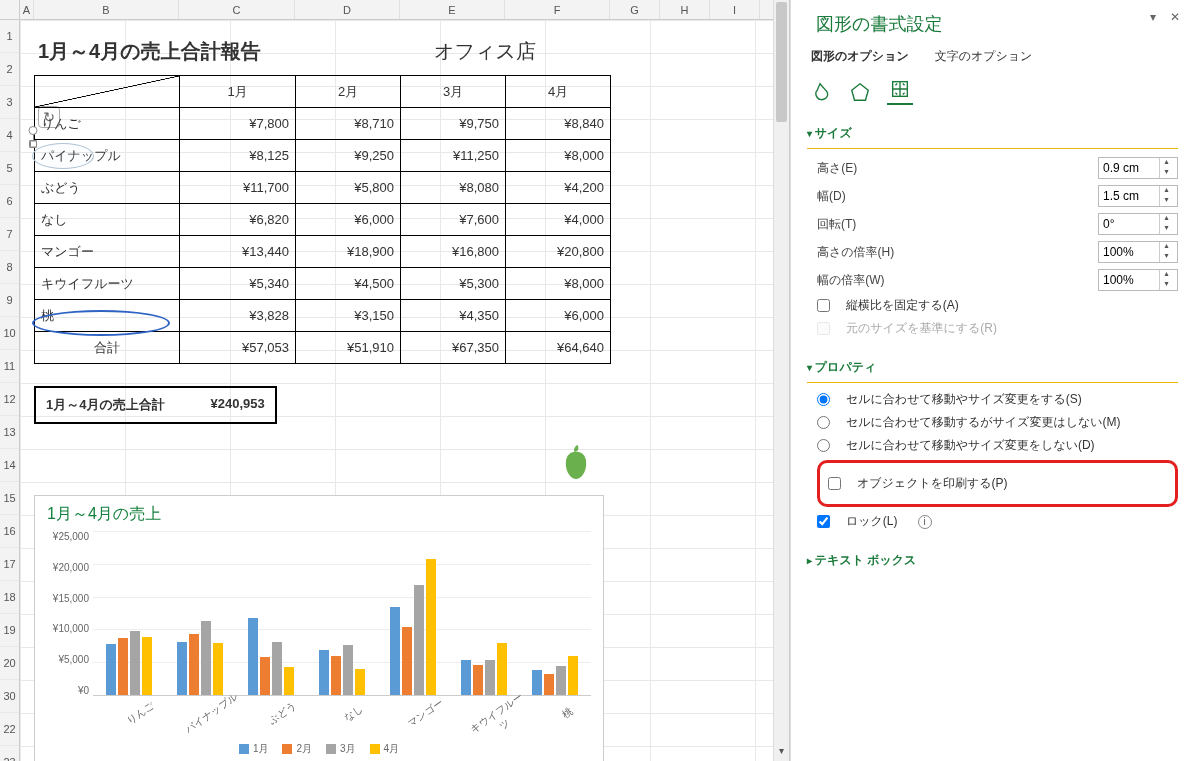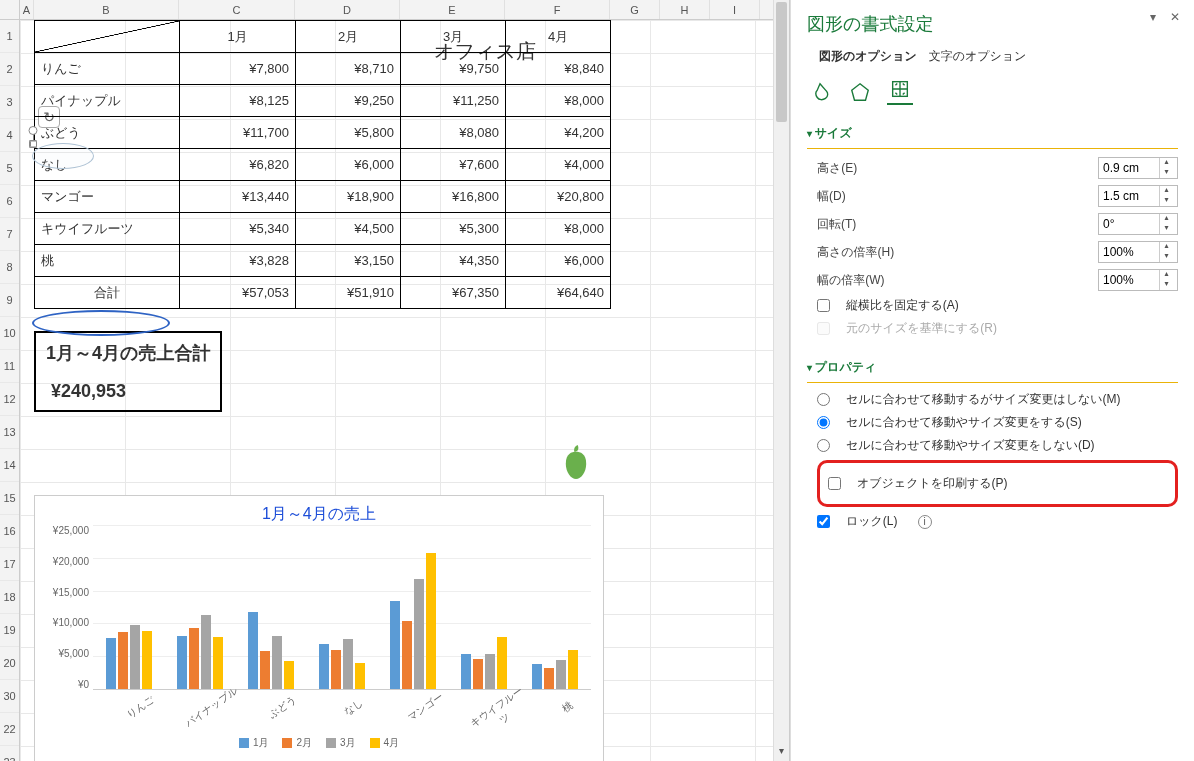"図形の書式設定" .pane-title { margin: 4px 0 10px 0 -> 4px 0 10px 9px }
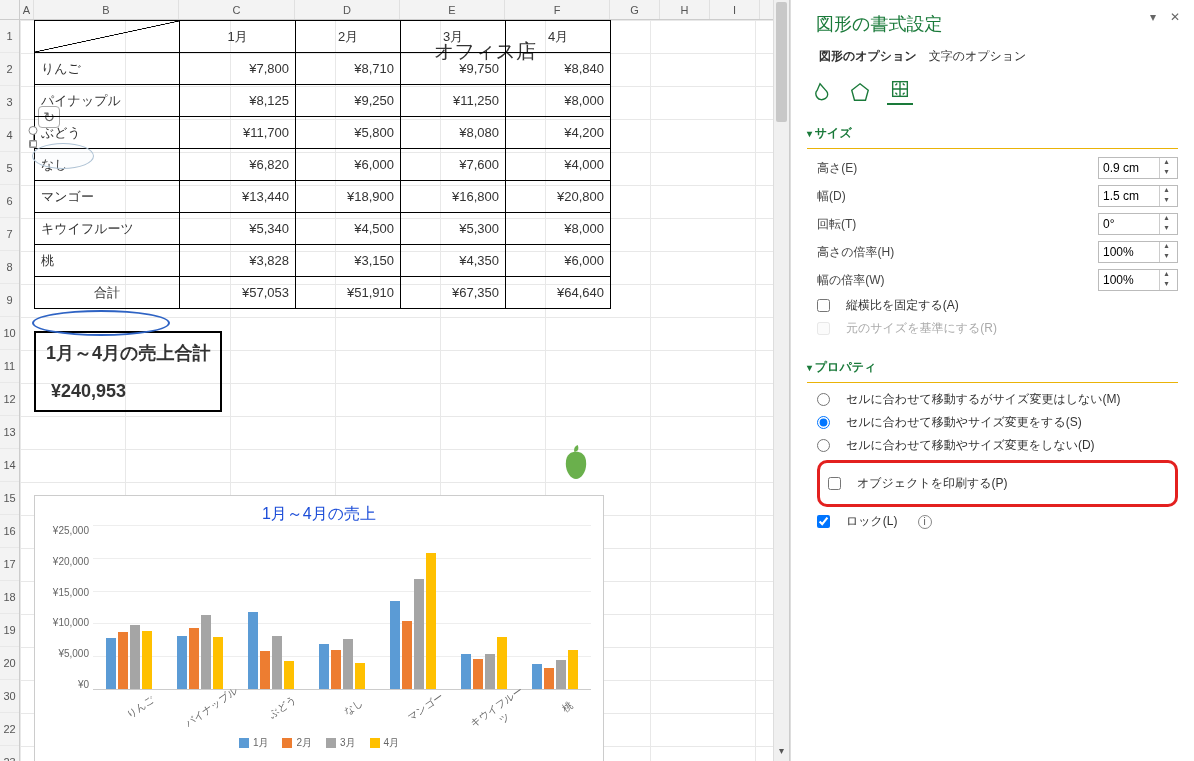"1月～4月の売上合計報告" div.title { html: none -> <div>1月～4月の売上合計報告</div> }
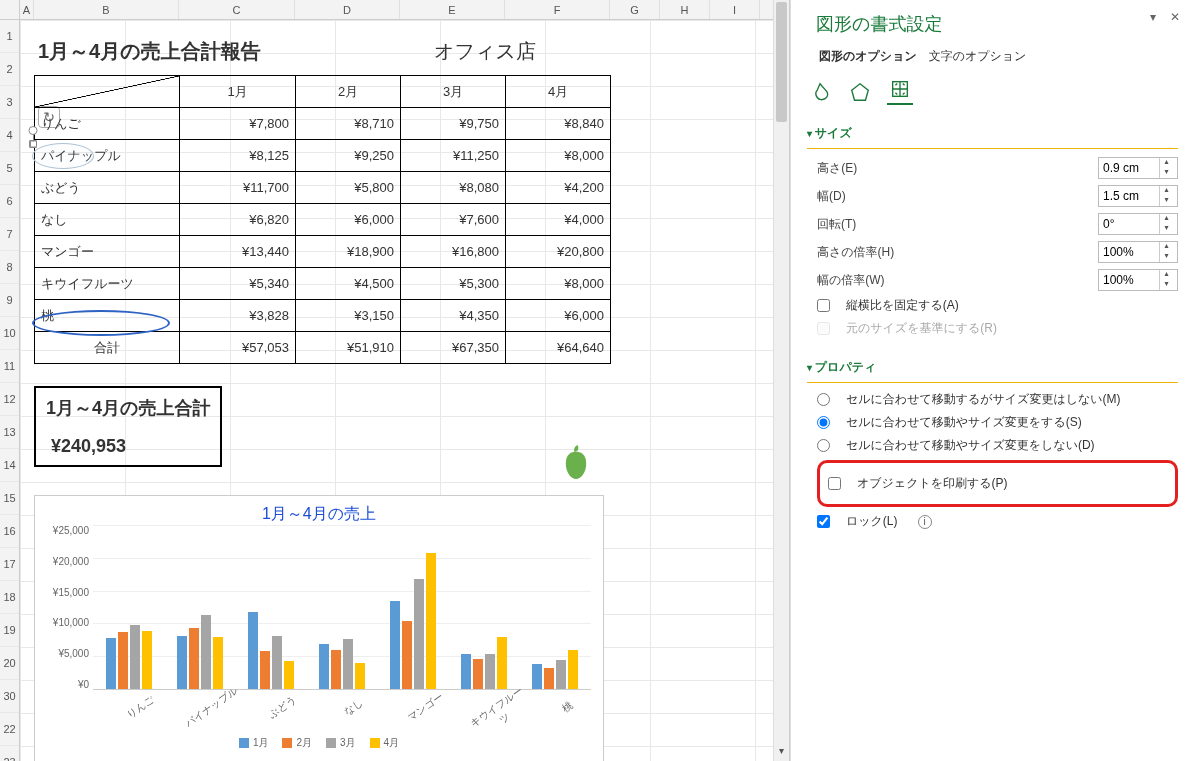"図形のオプション" .tabs { gap: 4px -> 18px; margin-left: 8px -> none }
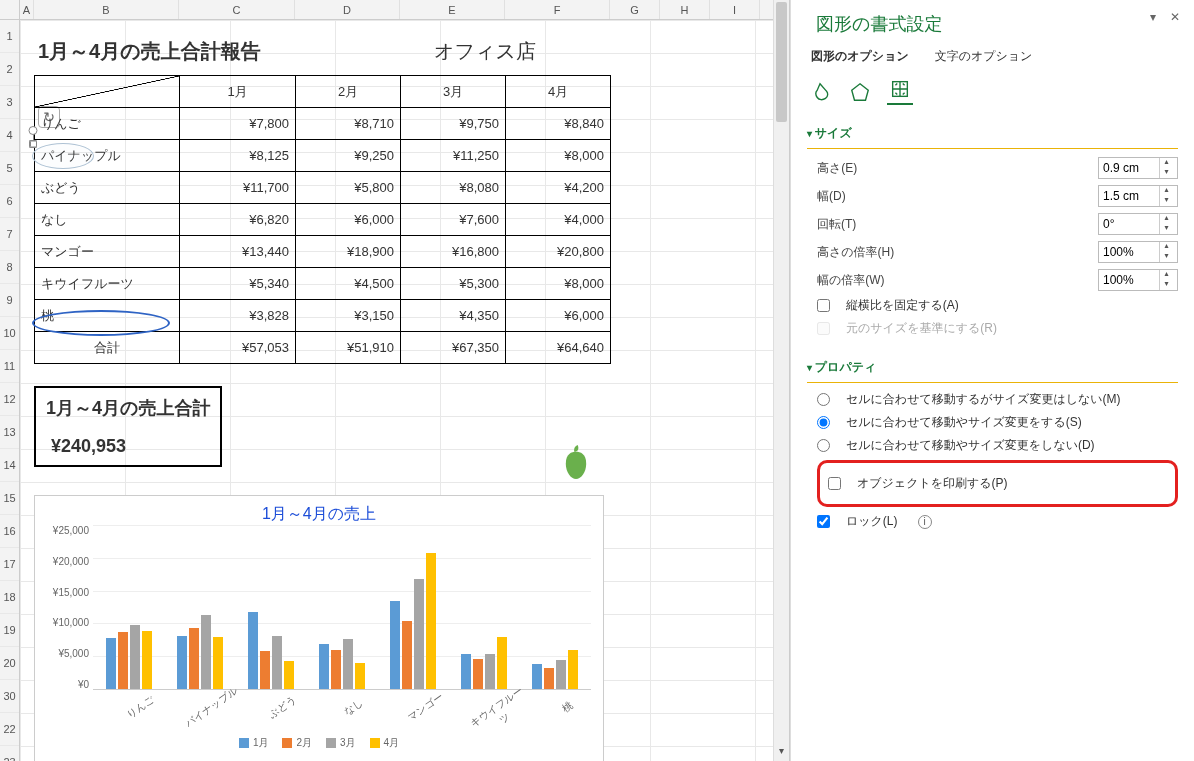"1月～4月の売上合計" .total-box { flex-direction: column -> none; font-size: 18px -> 13px }
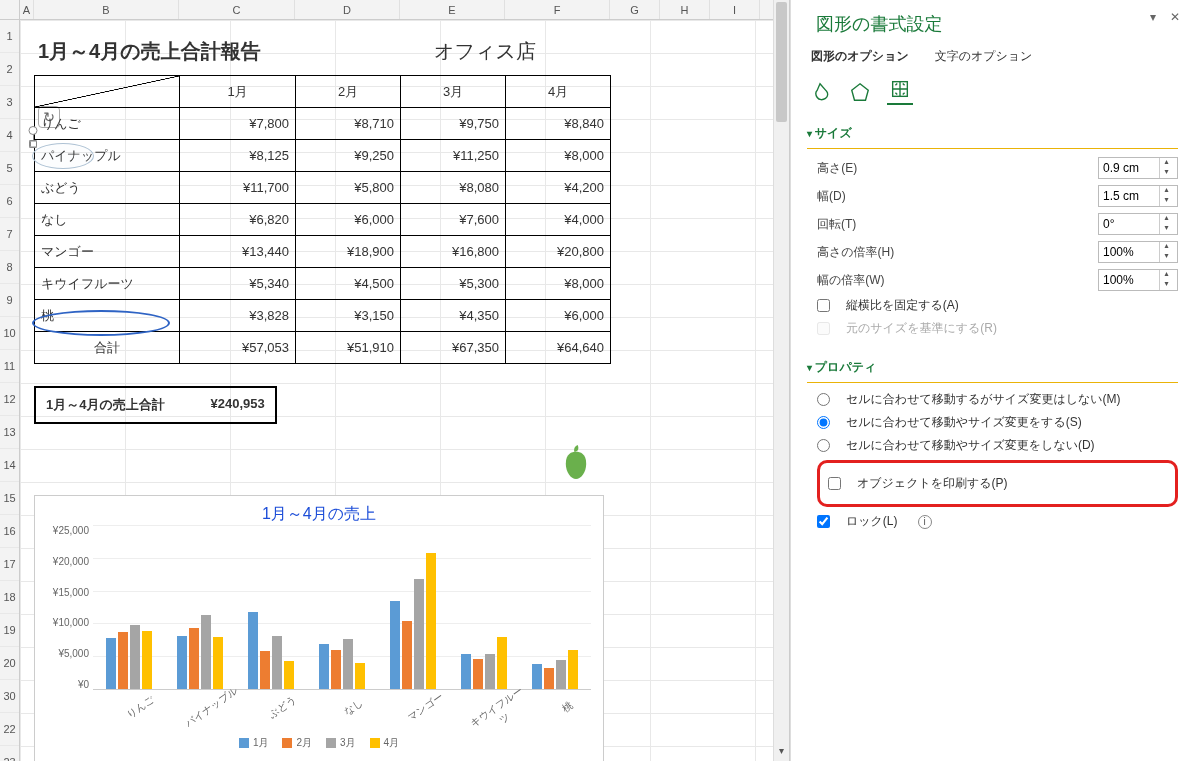"セルに合わせて移動するがサイズ変更はしない(M)" div.radio-row { order: before "セルに合わせて移動やサイズ変更をする(S)" -> after "セルに合わせて移動やサイズ変更をする(S)" }
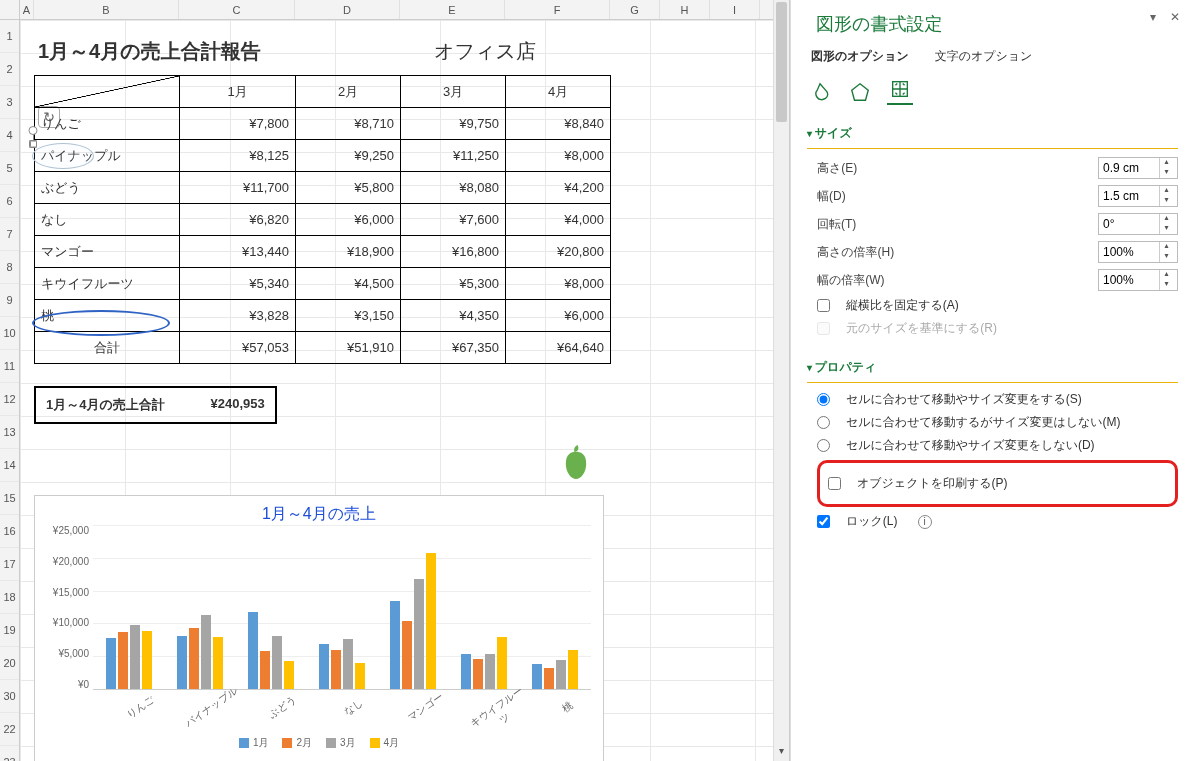"1月～4月の売上" .chart-title { color: #1d4ed8 -> #15803d; margin-bottom: 0 -> 6px; text-align: center -> none }
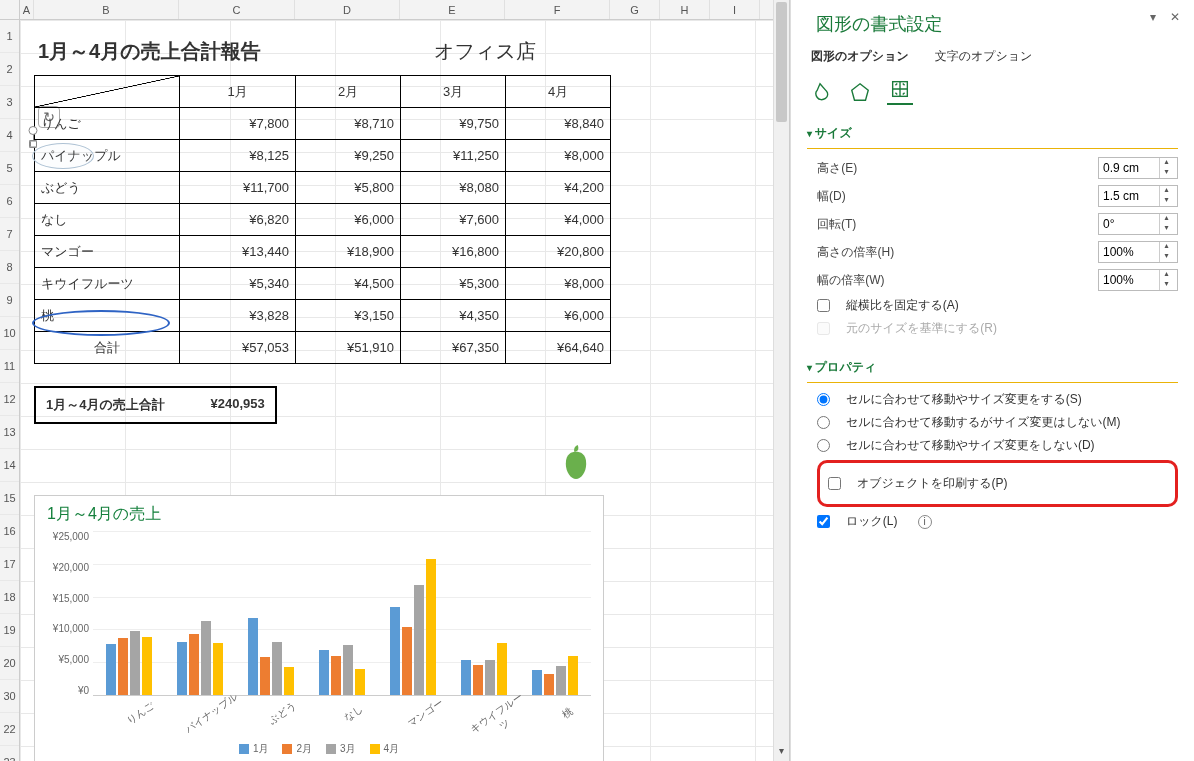"テキスト ボックス" div.section-head { html: none -> <div>テキスト ボックス</div> }
